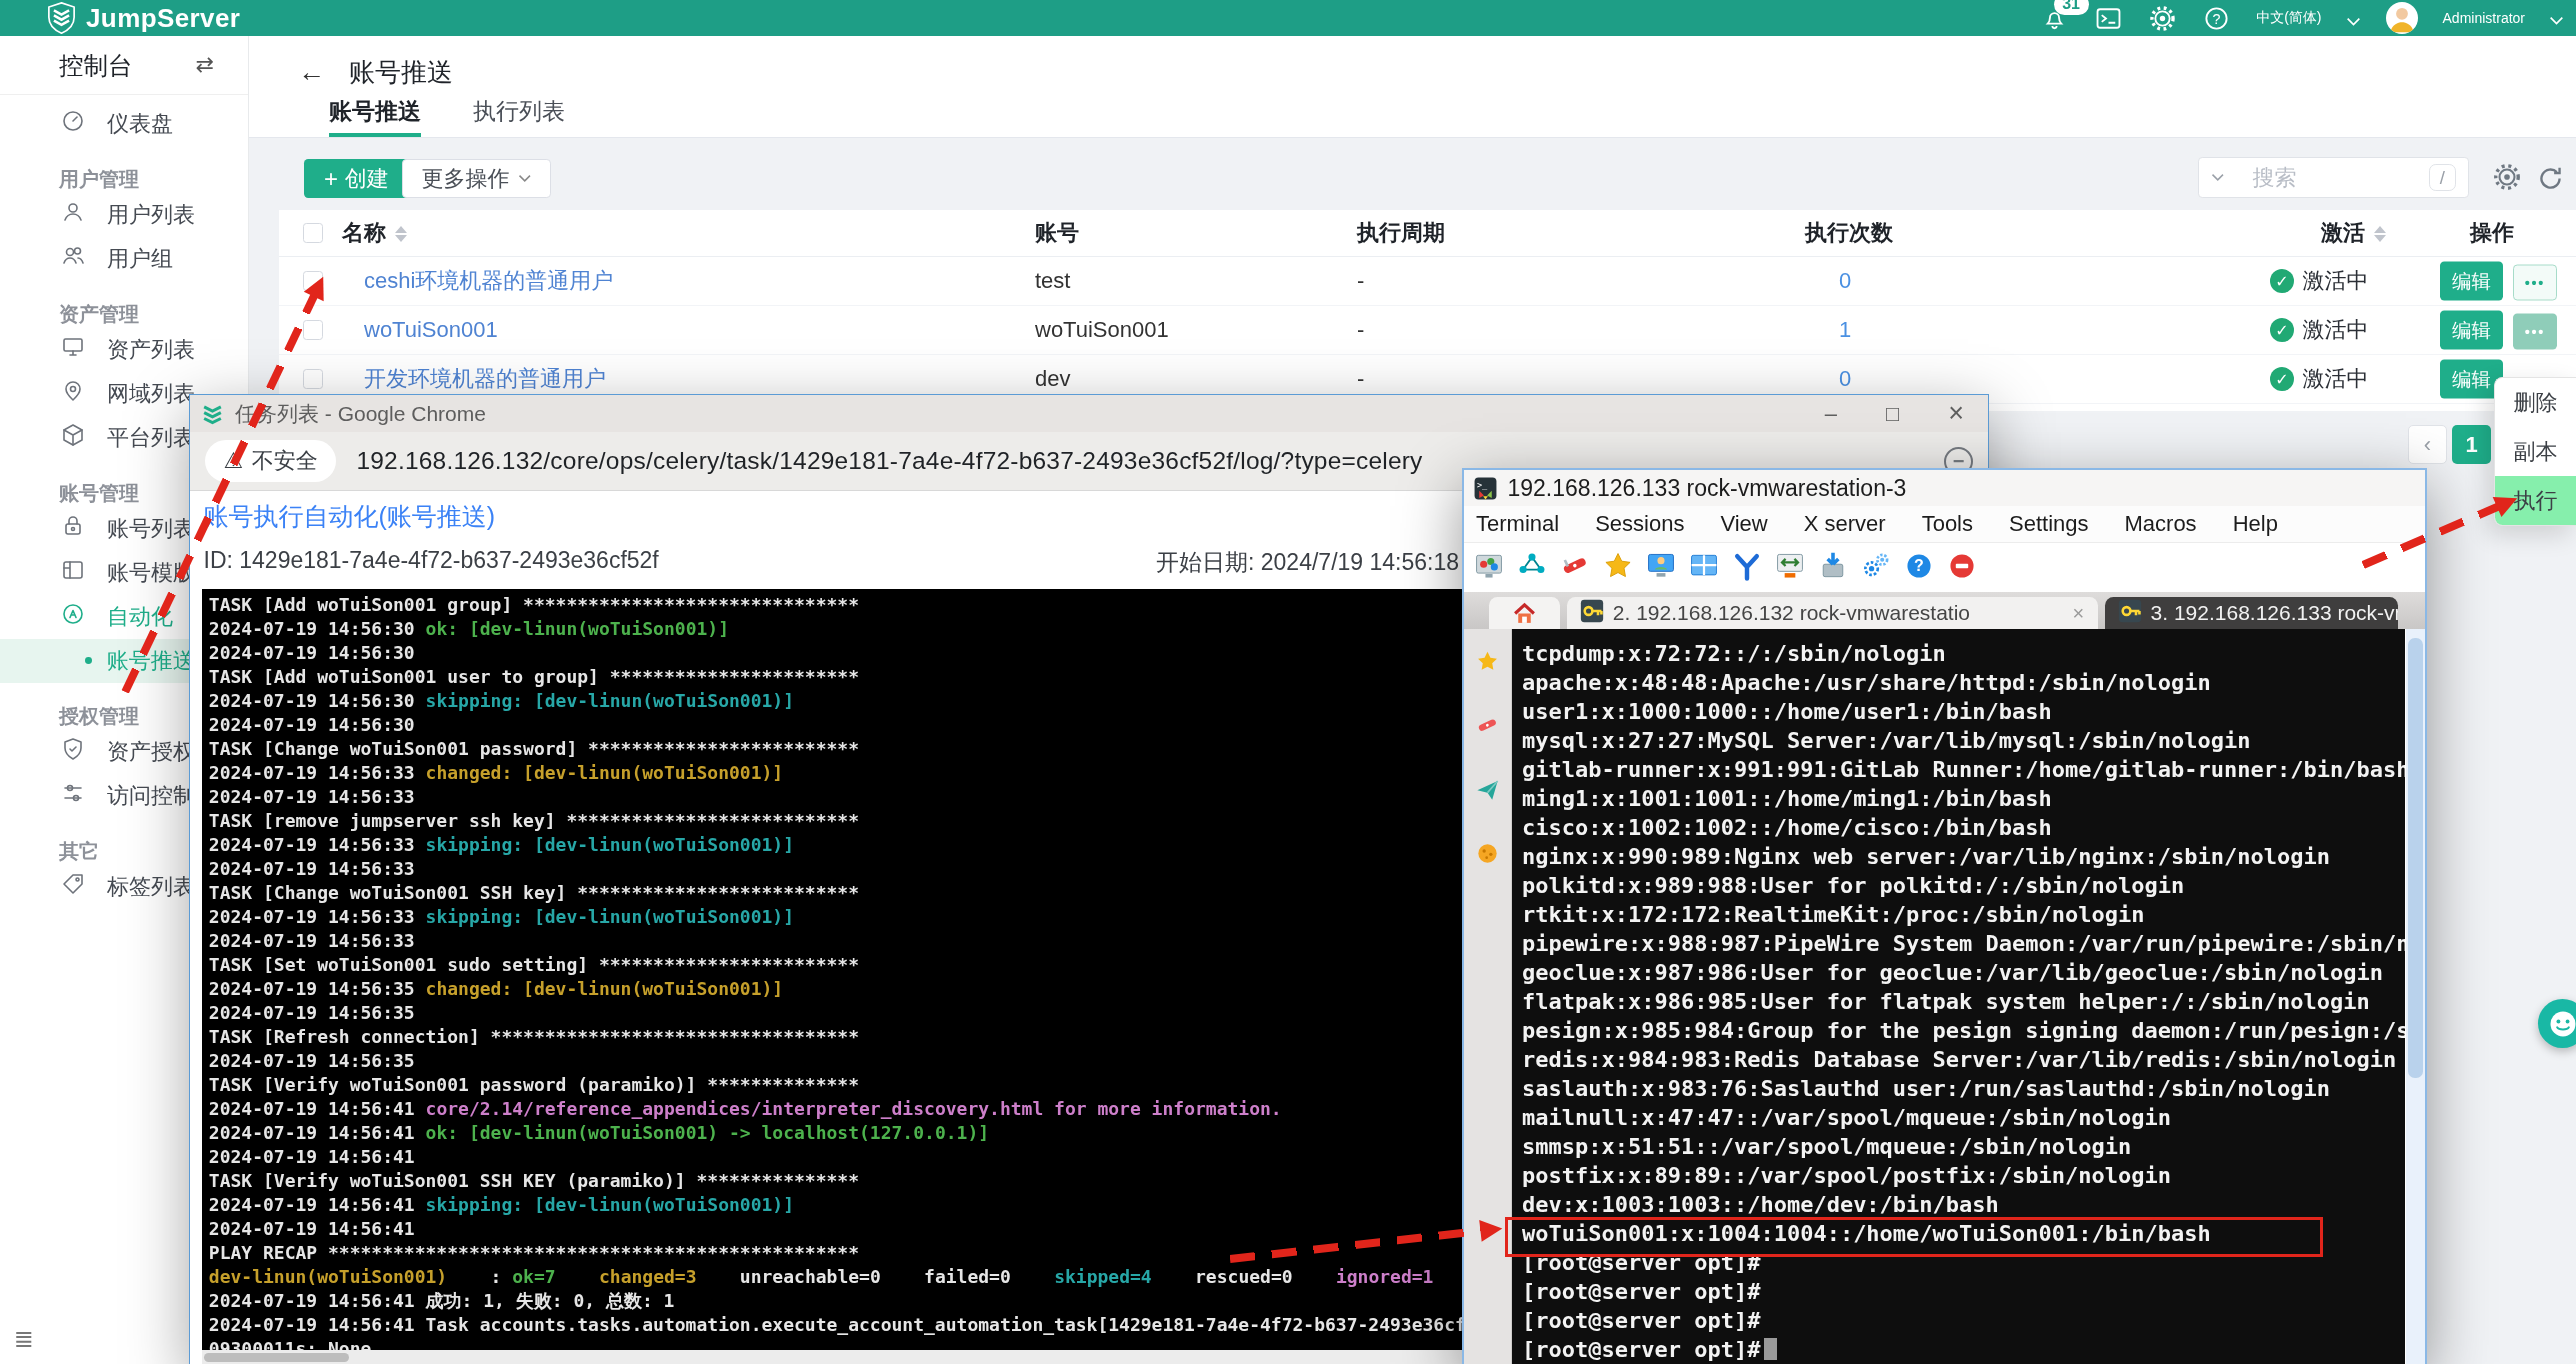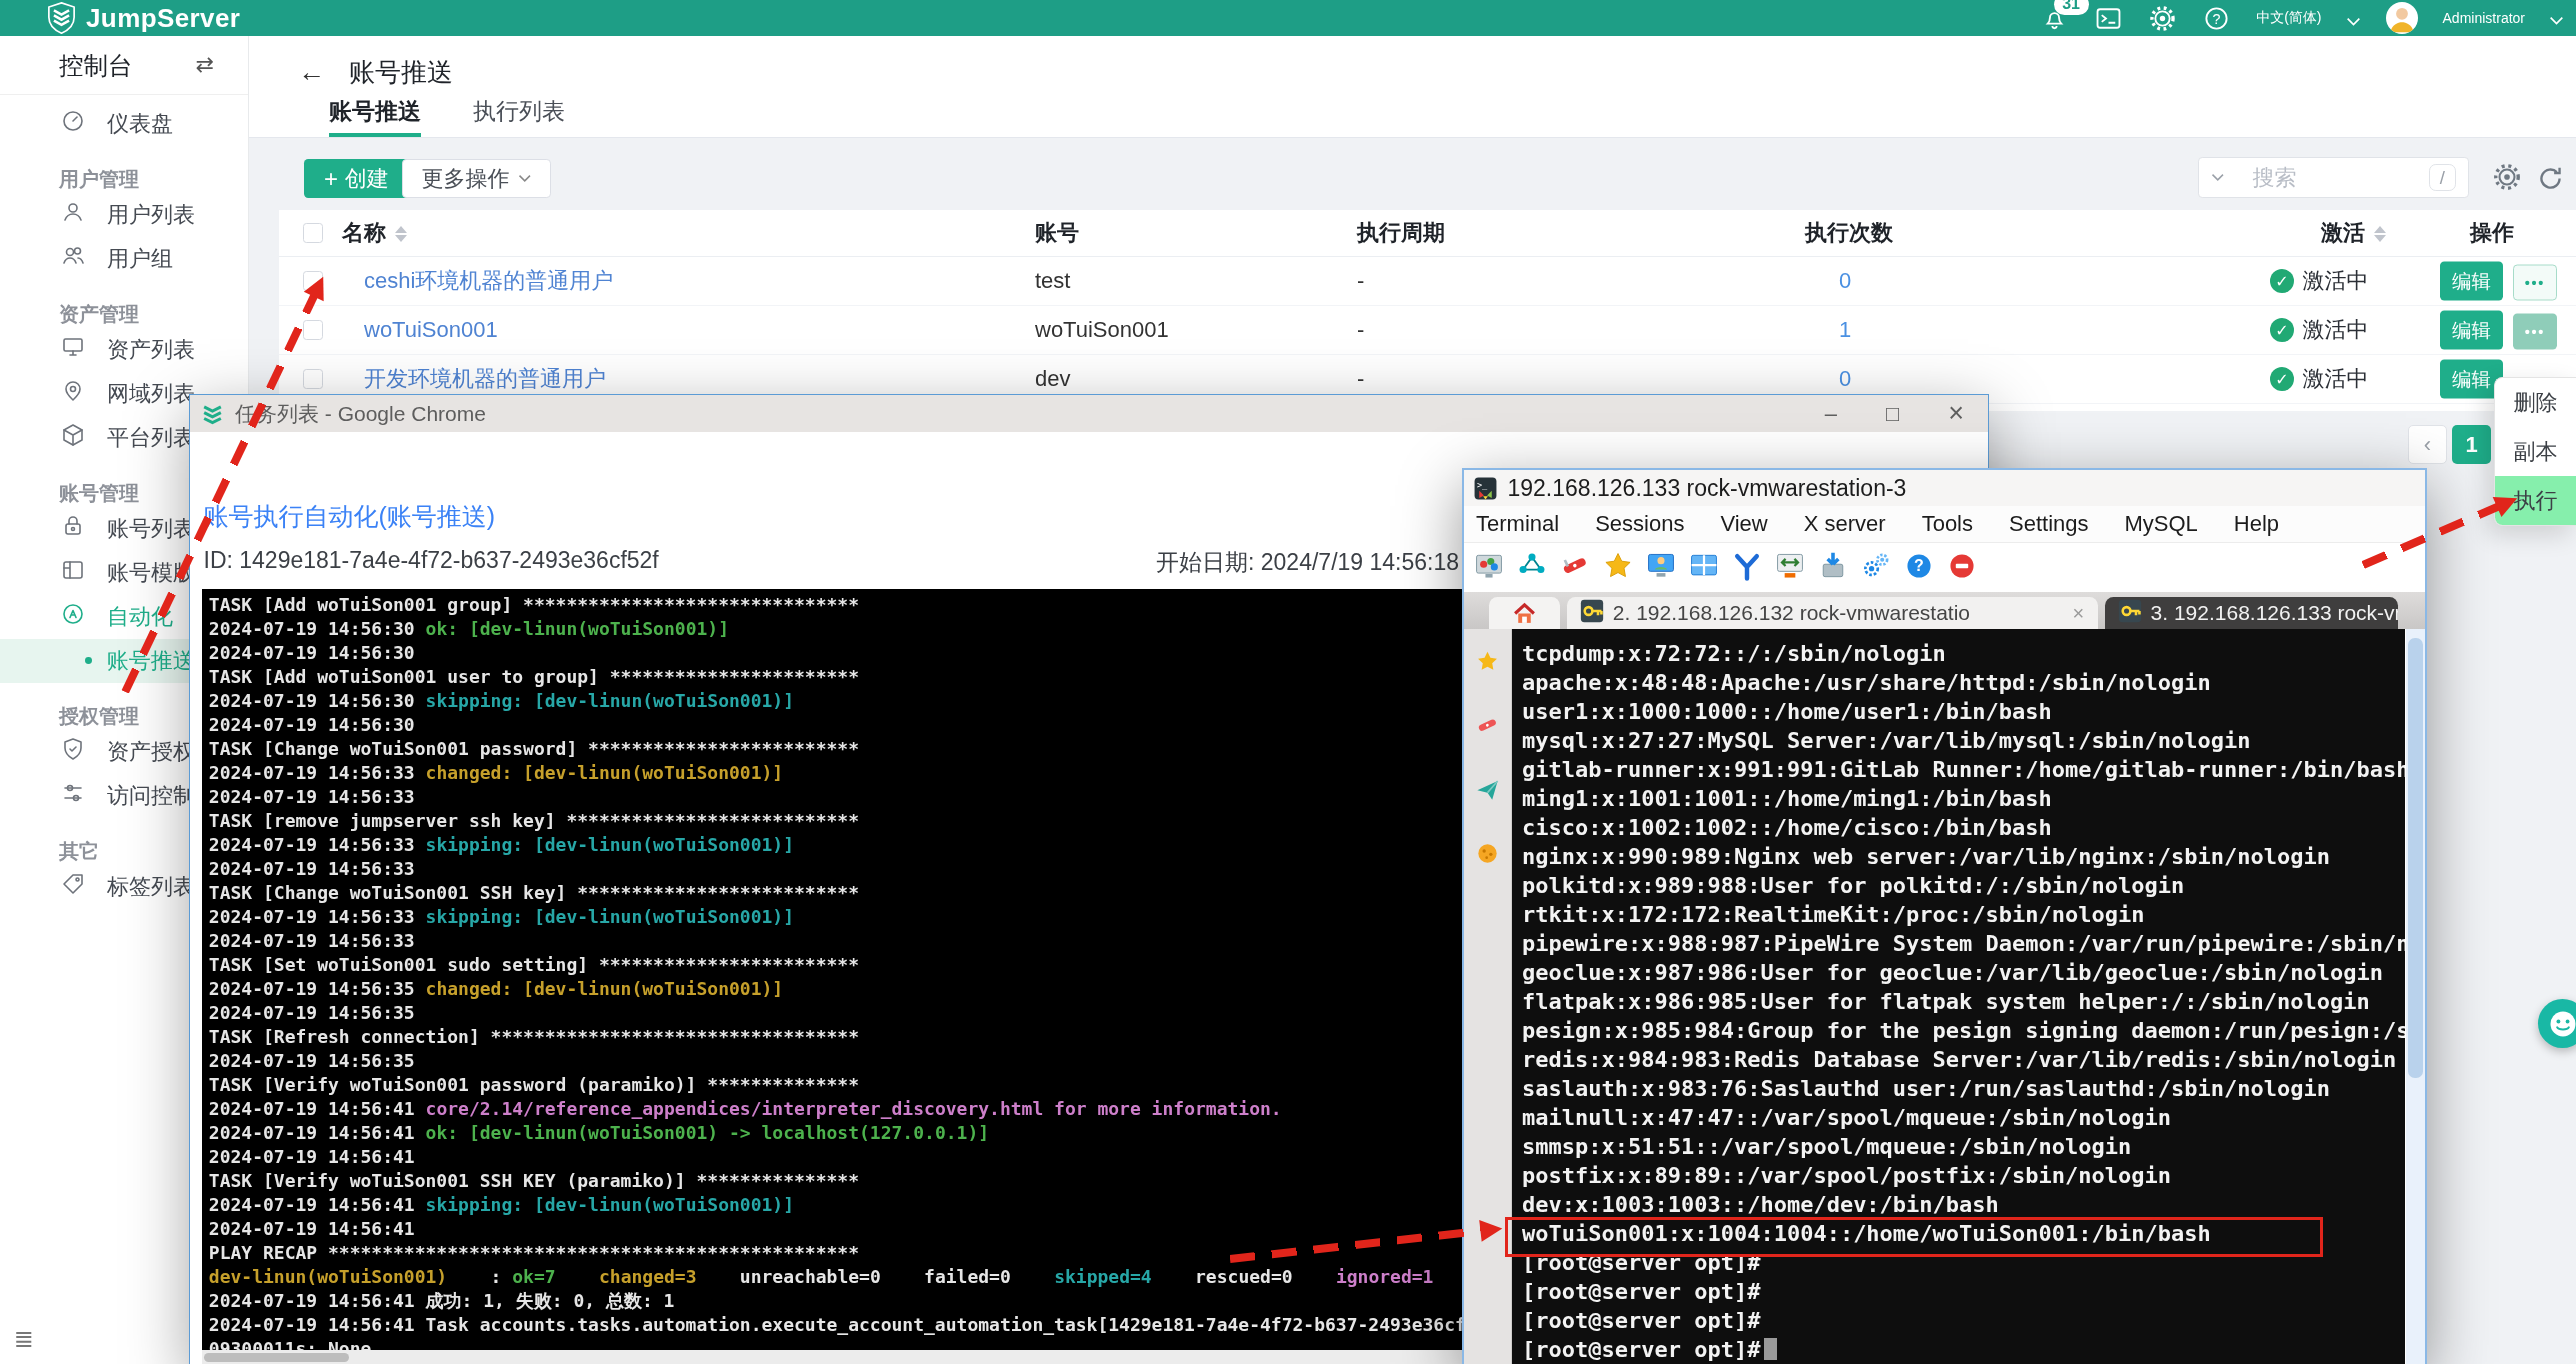"不安全" div.c-url { html: none -> <div> <div> <span>⚠</span> <span>不安全</span> </div> <div>192.168.126.132/core/ops/celery/task/1429e181-7a4e-4f72-b637-2493e36cf52f/log/?type=celery</div> <div>−</div> </div> }
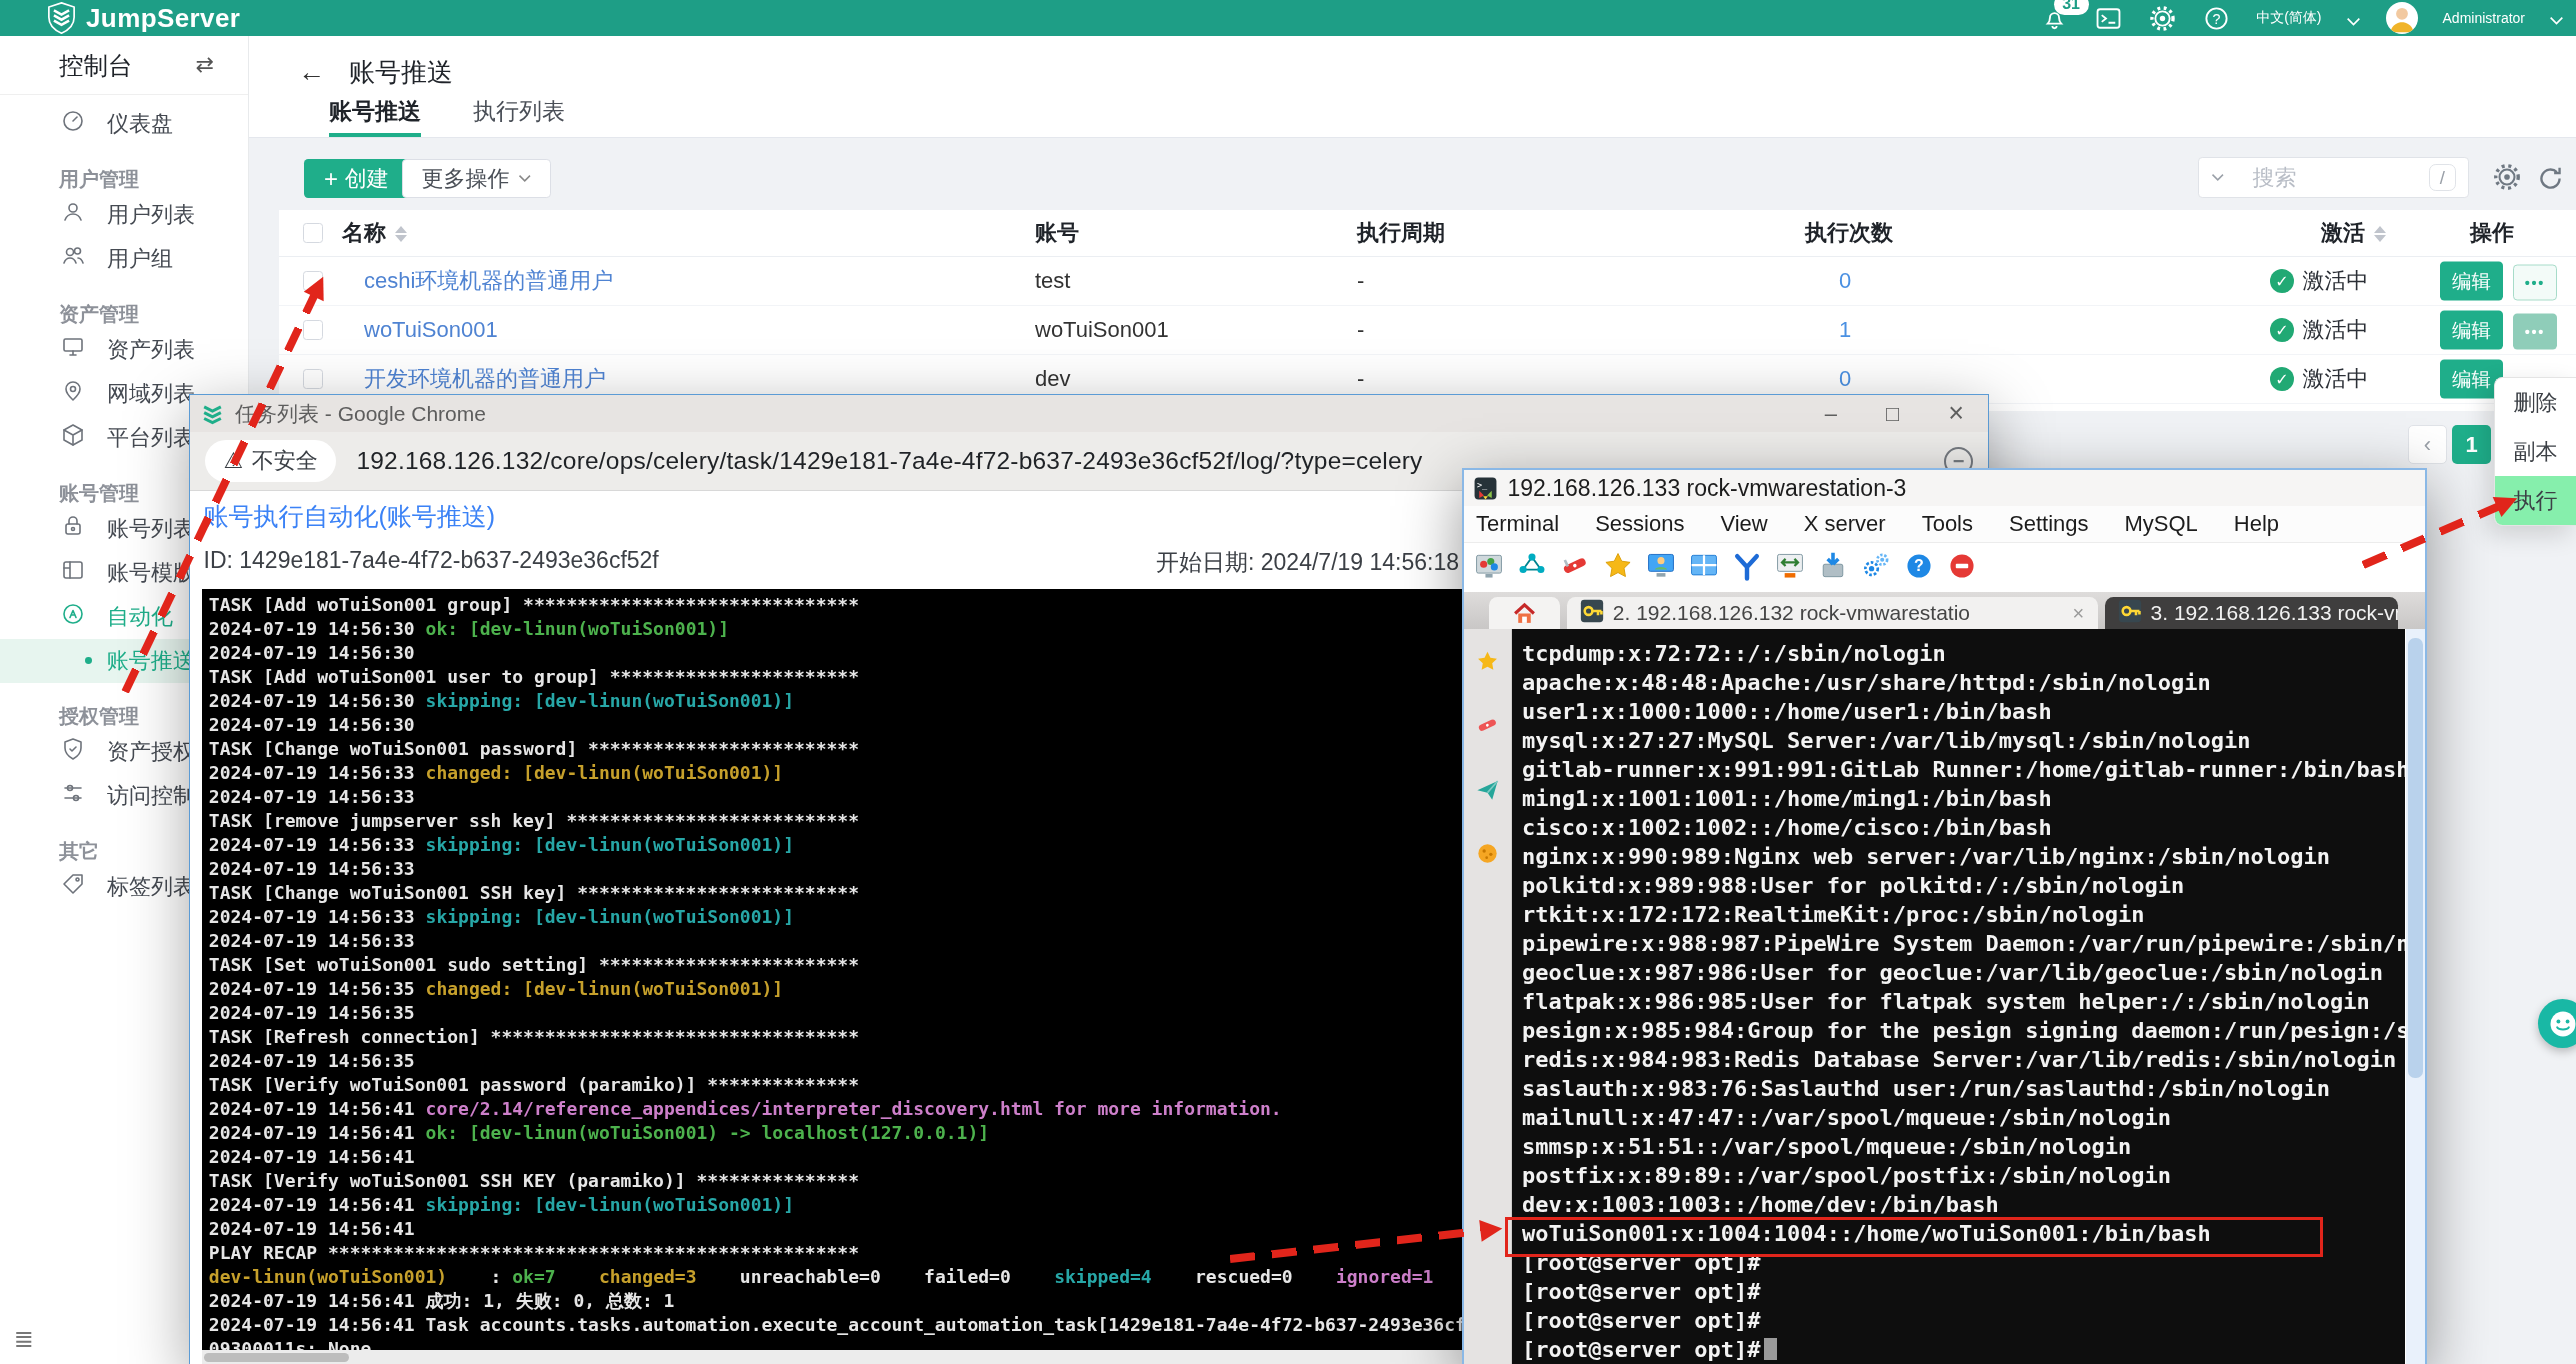"MySQL" span { text: MySQL -> Macros }
